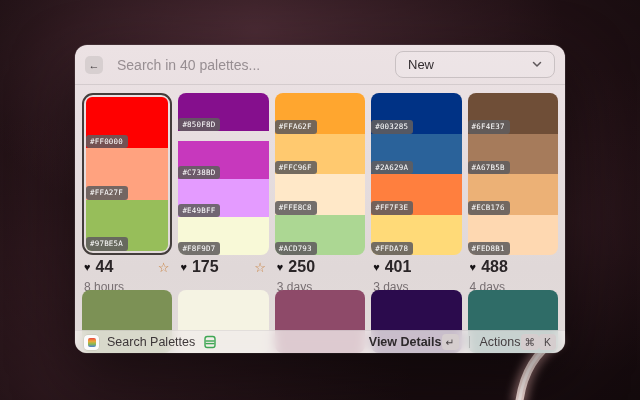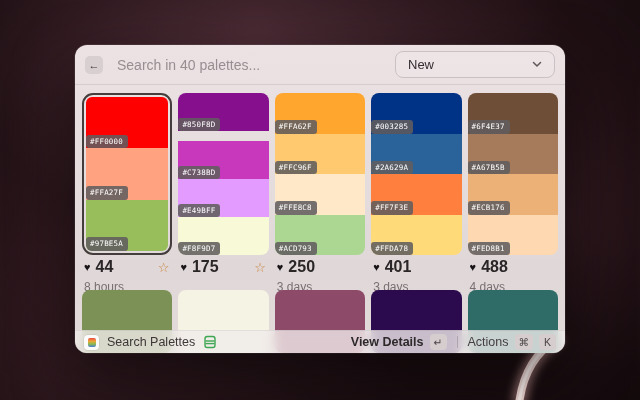"View Details" .group { gap: 6px -> none }
